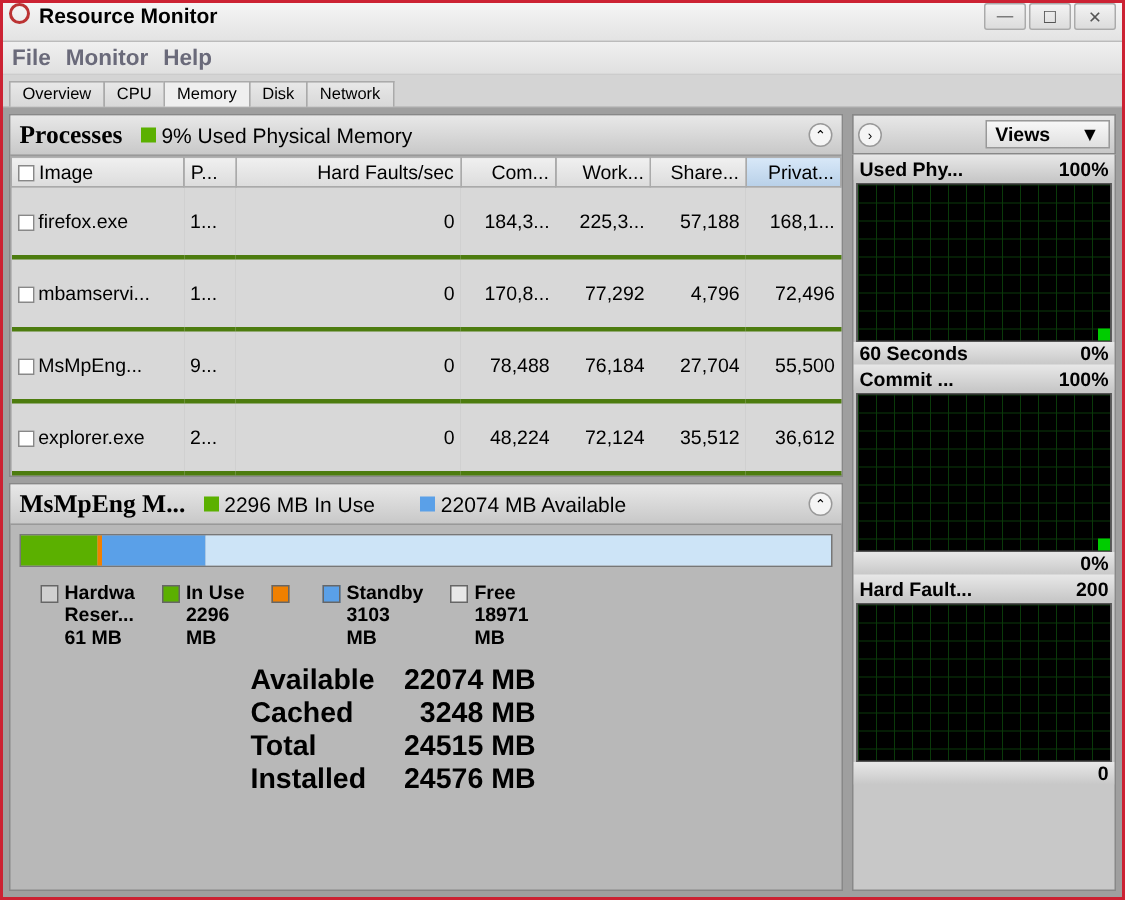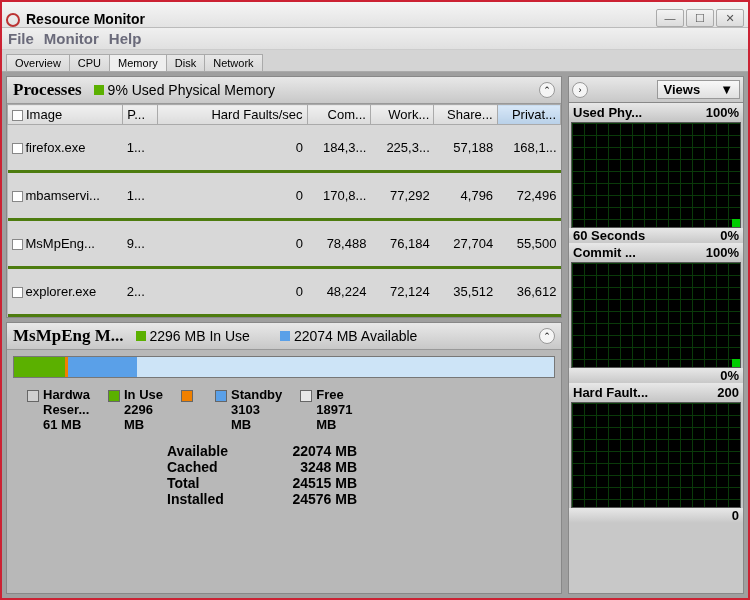"Resource Monitor" .titlebar { align-items: flex-end -> flex-start }
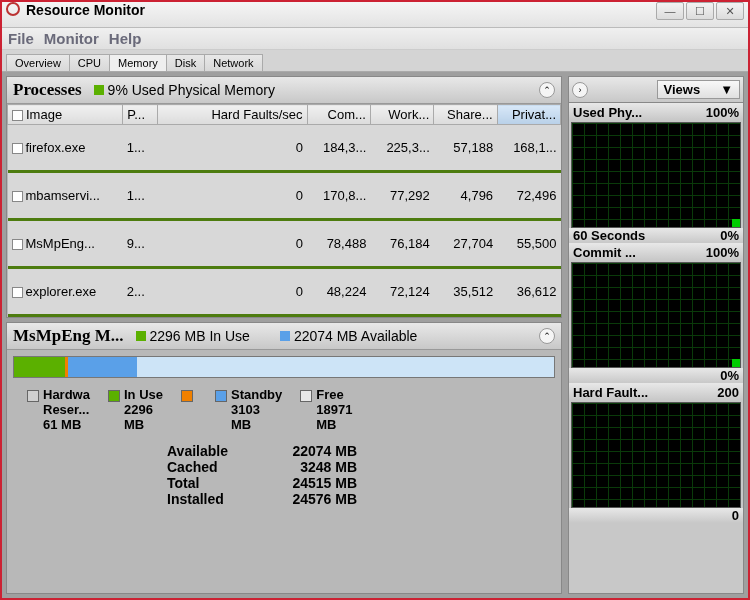"Available" .stats { font-size: 14px -> 19px }
